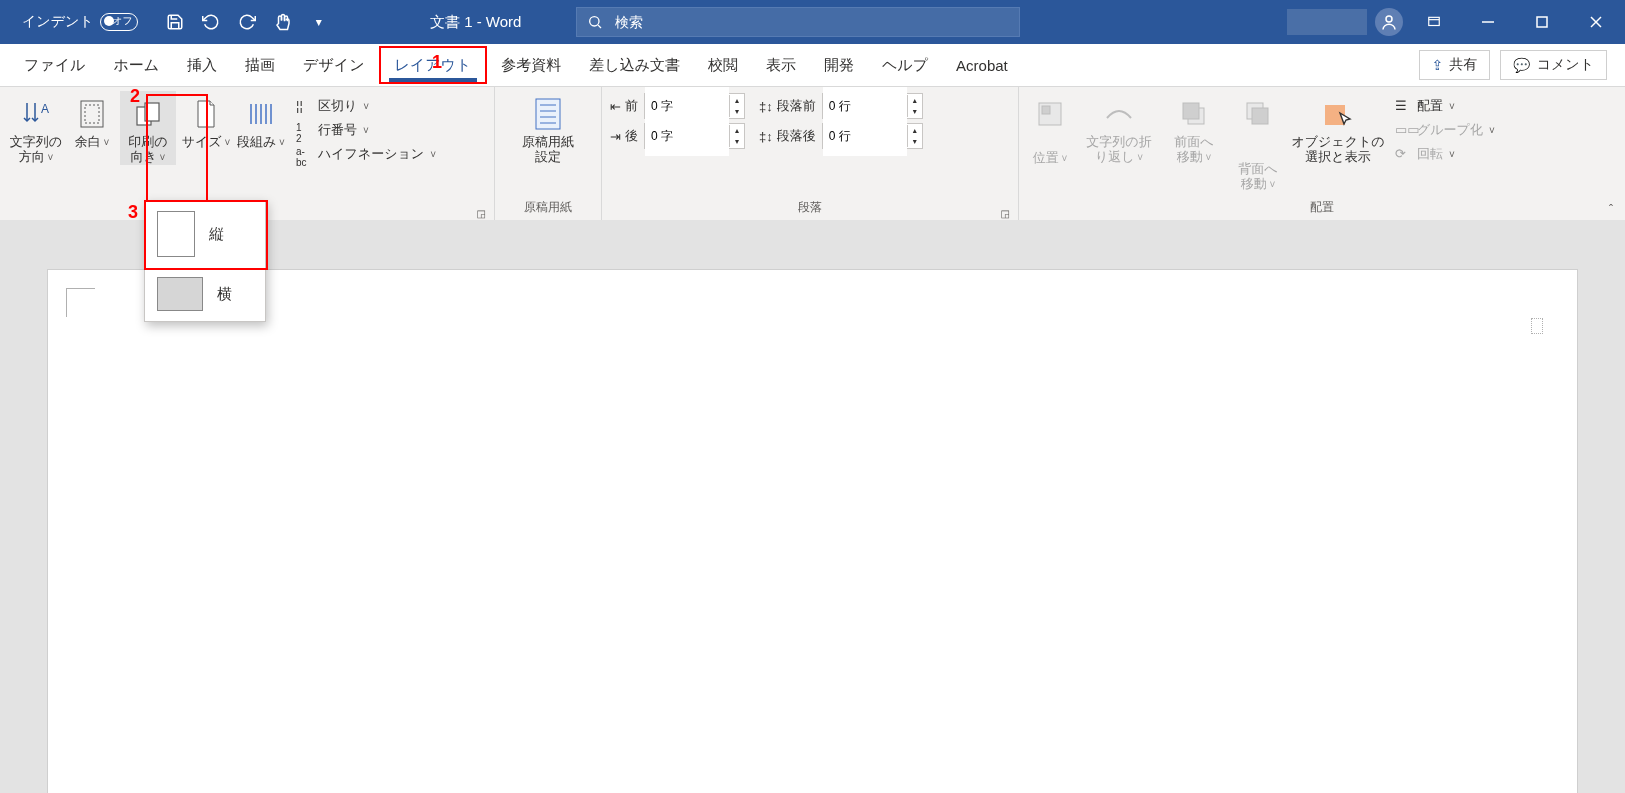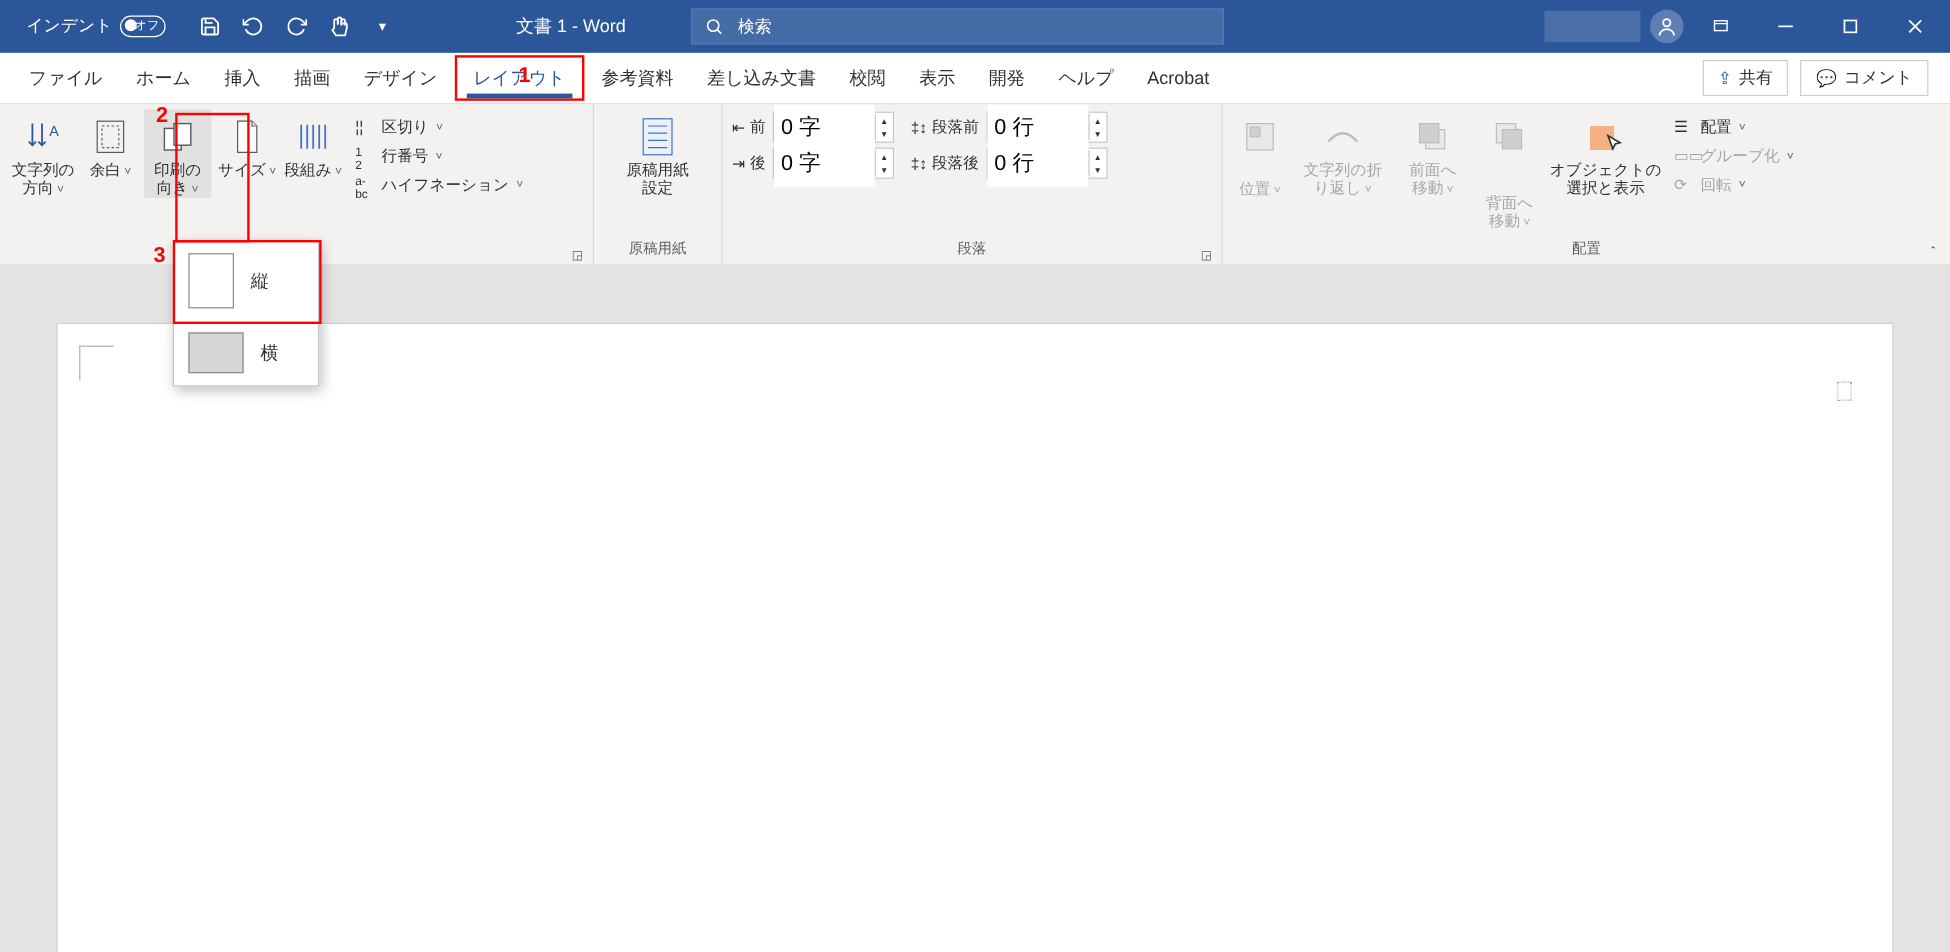"0 字" .spin input { font-size: 18px -> 12px }
